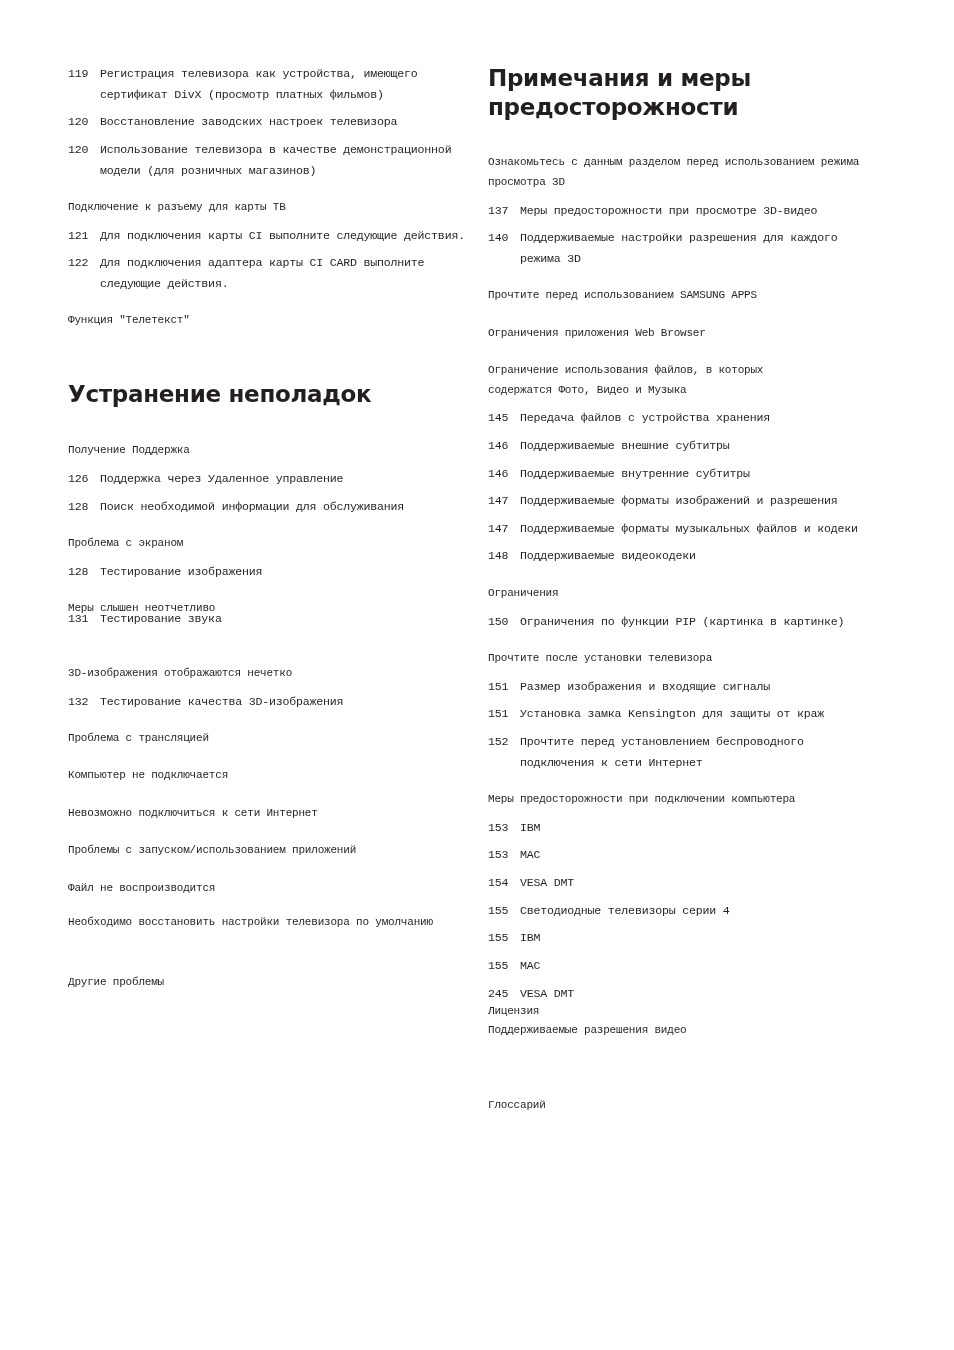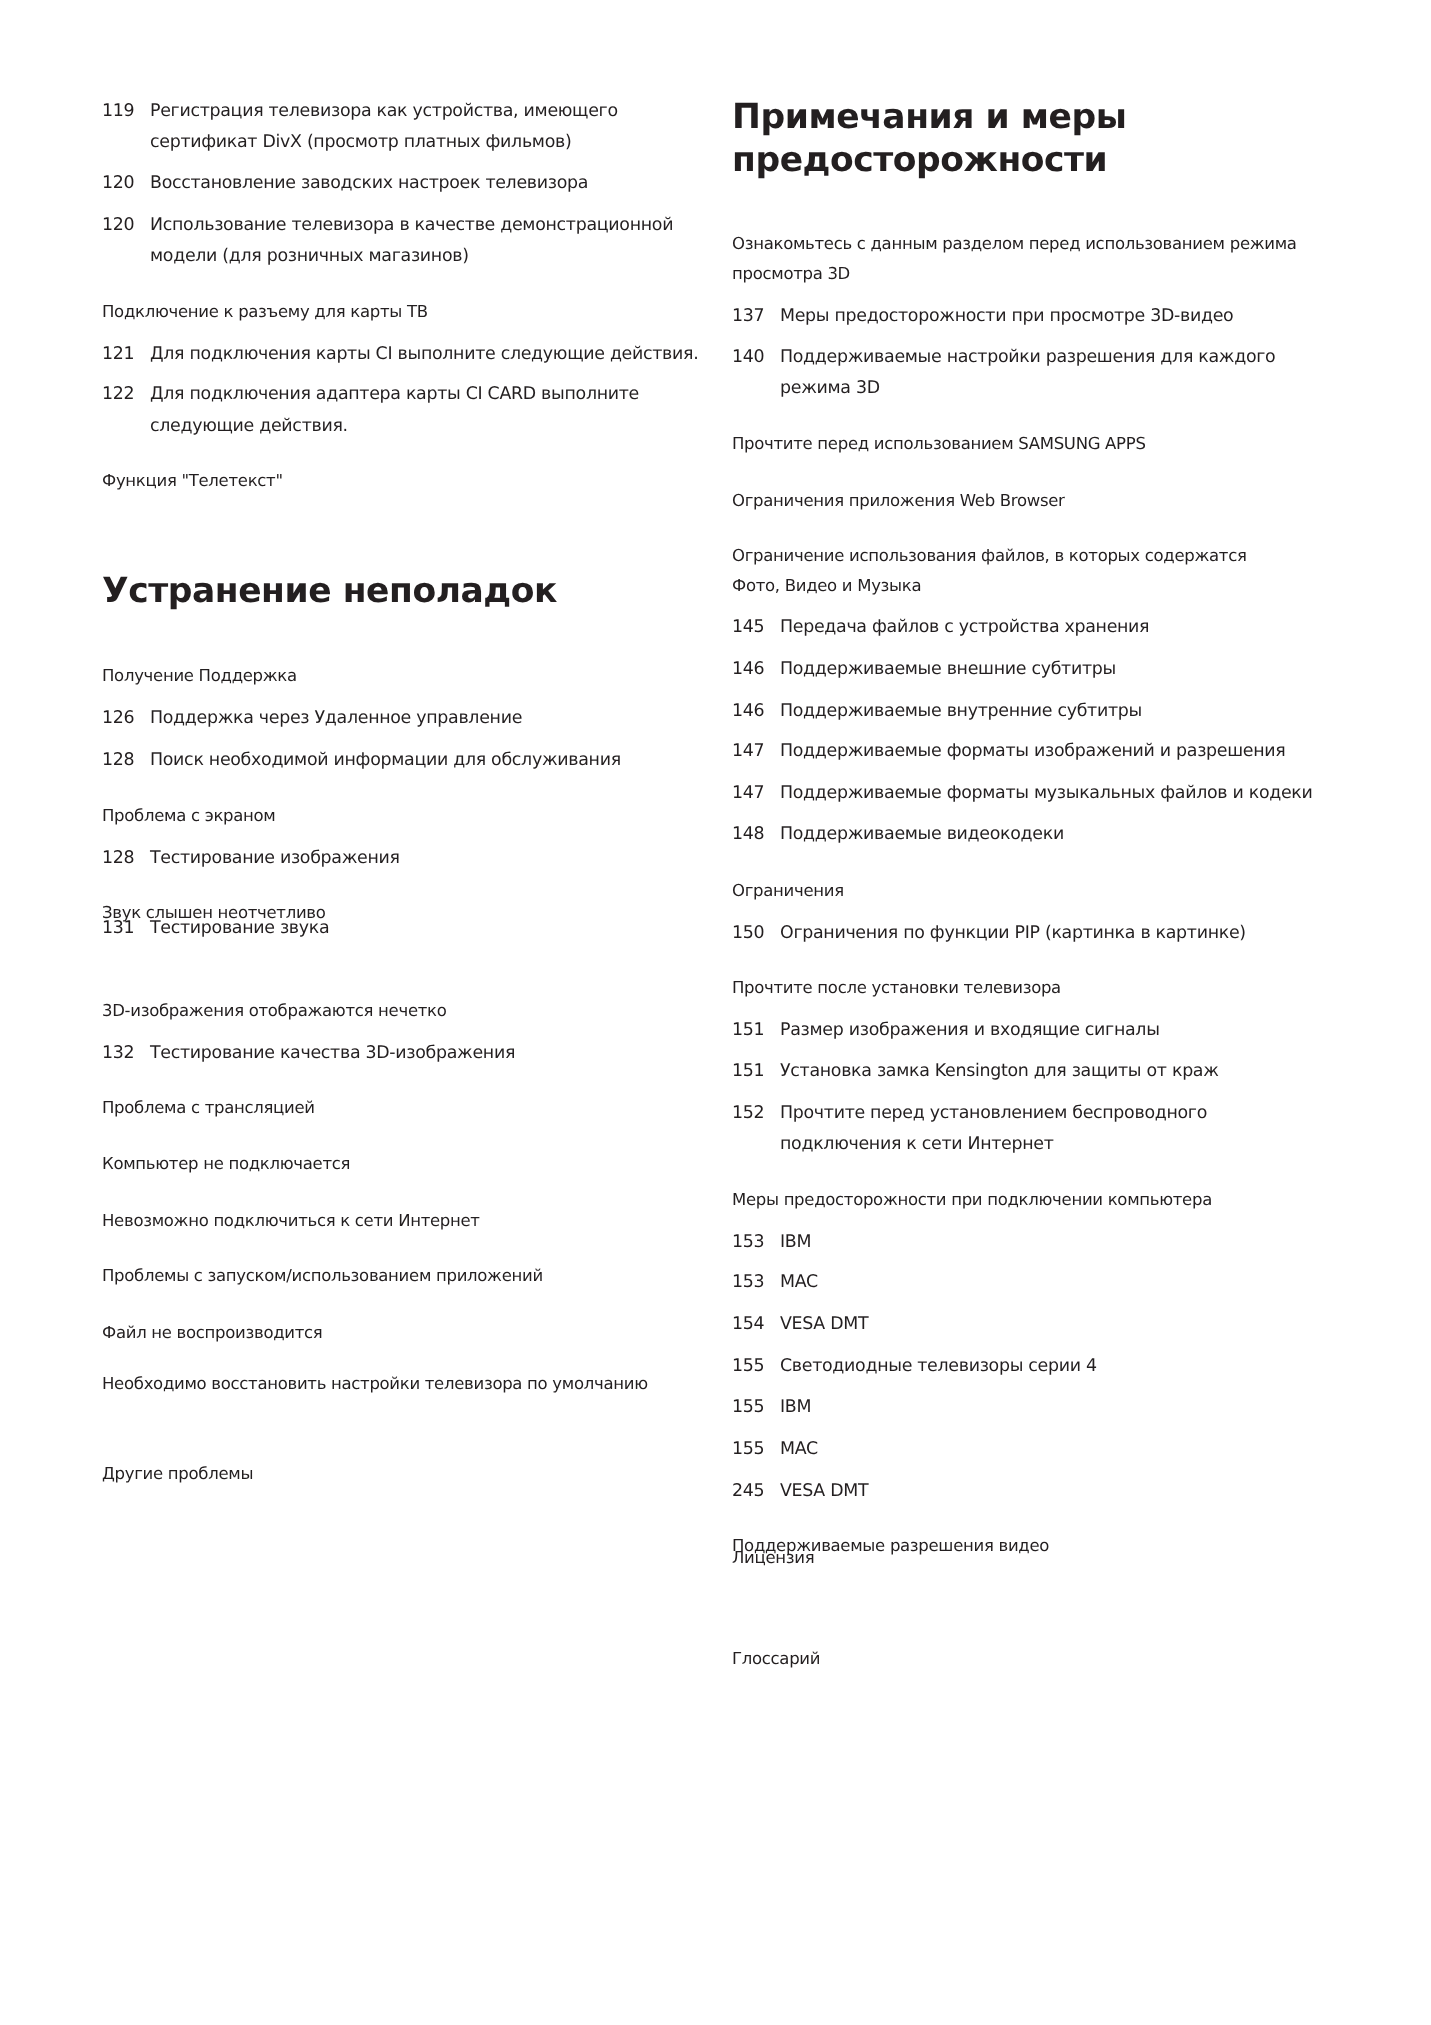"119" .link { font-family: none -> Liberation Mono, monospace }
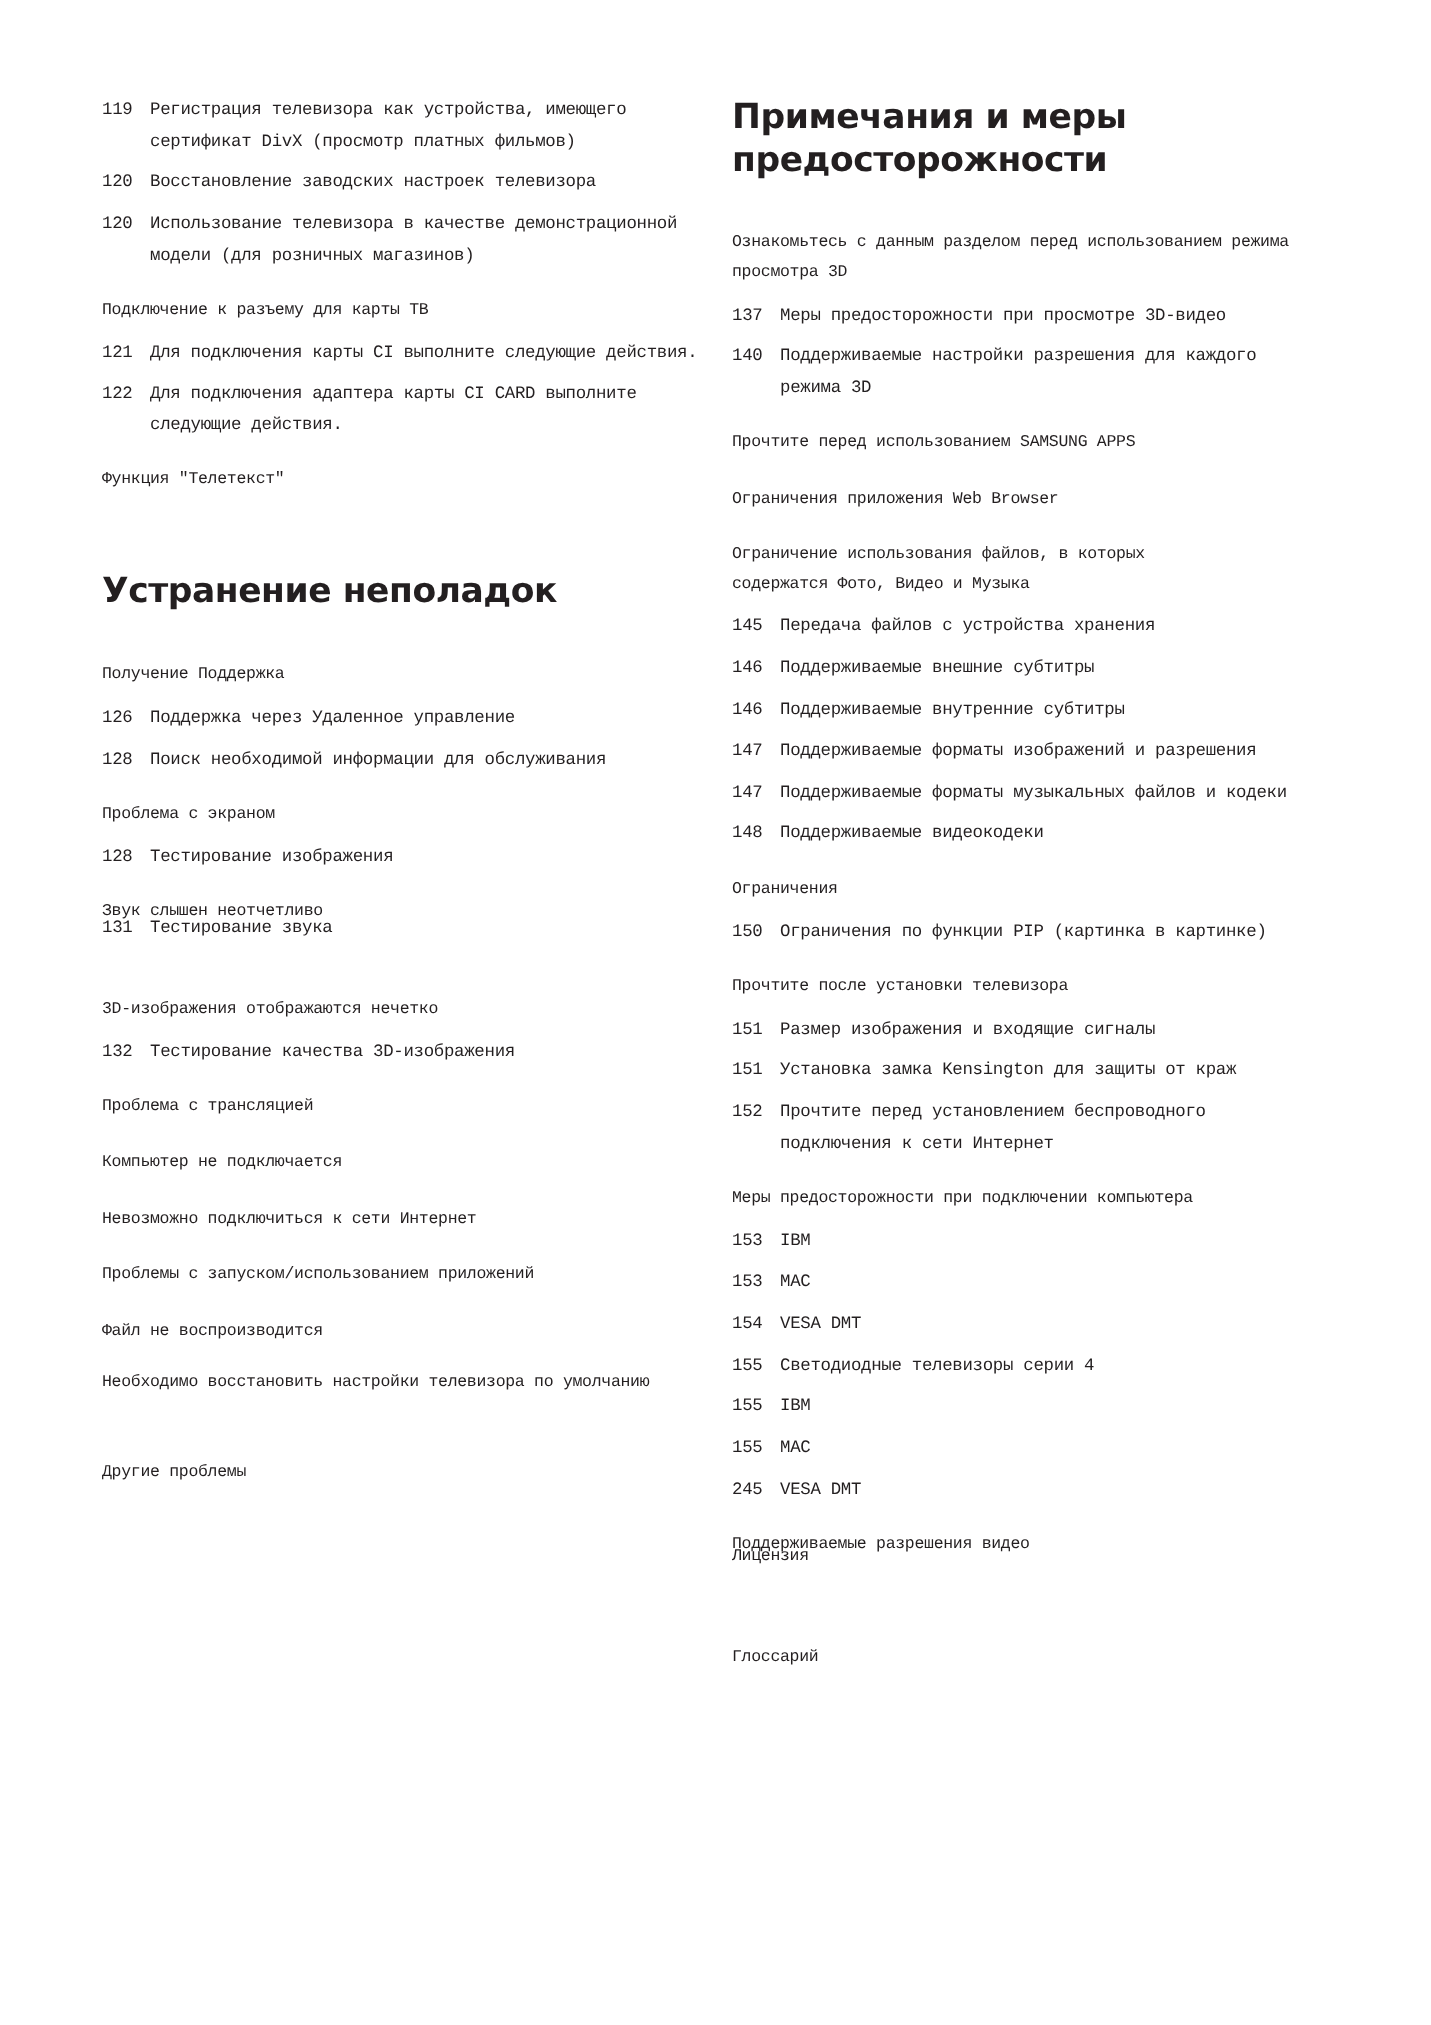"Звук слышен неотчетливо" div.abs { text: Звук -> Меры }
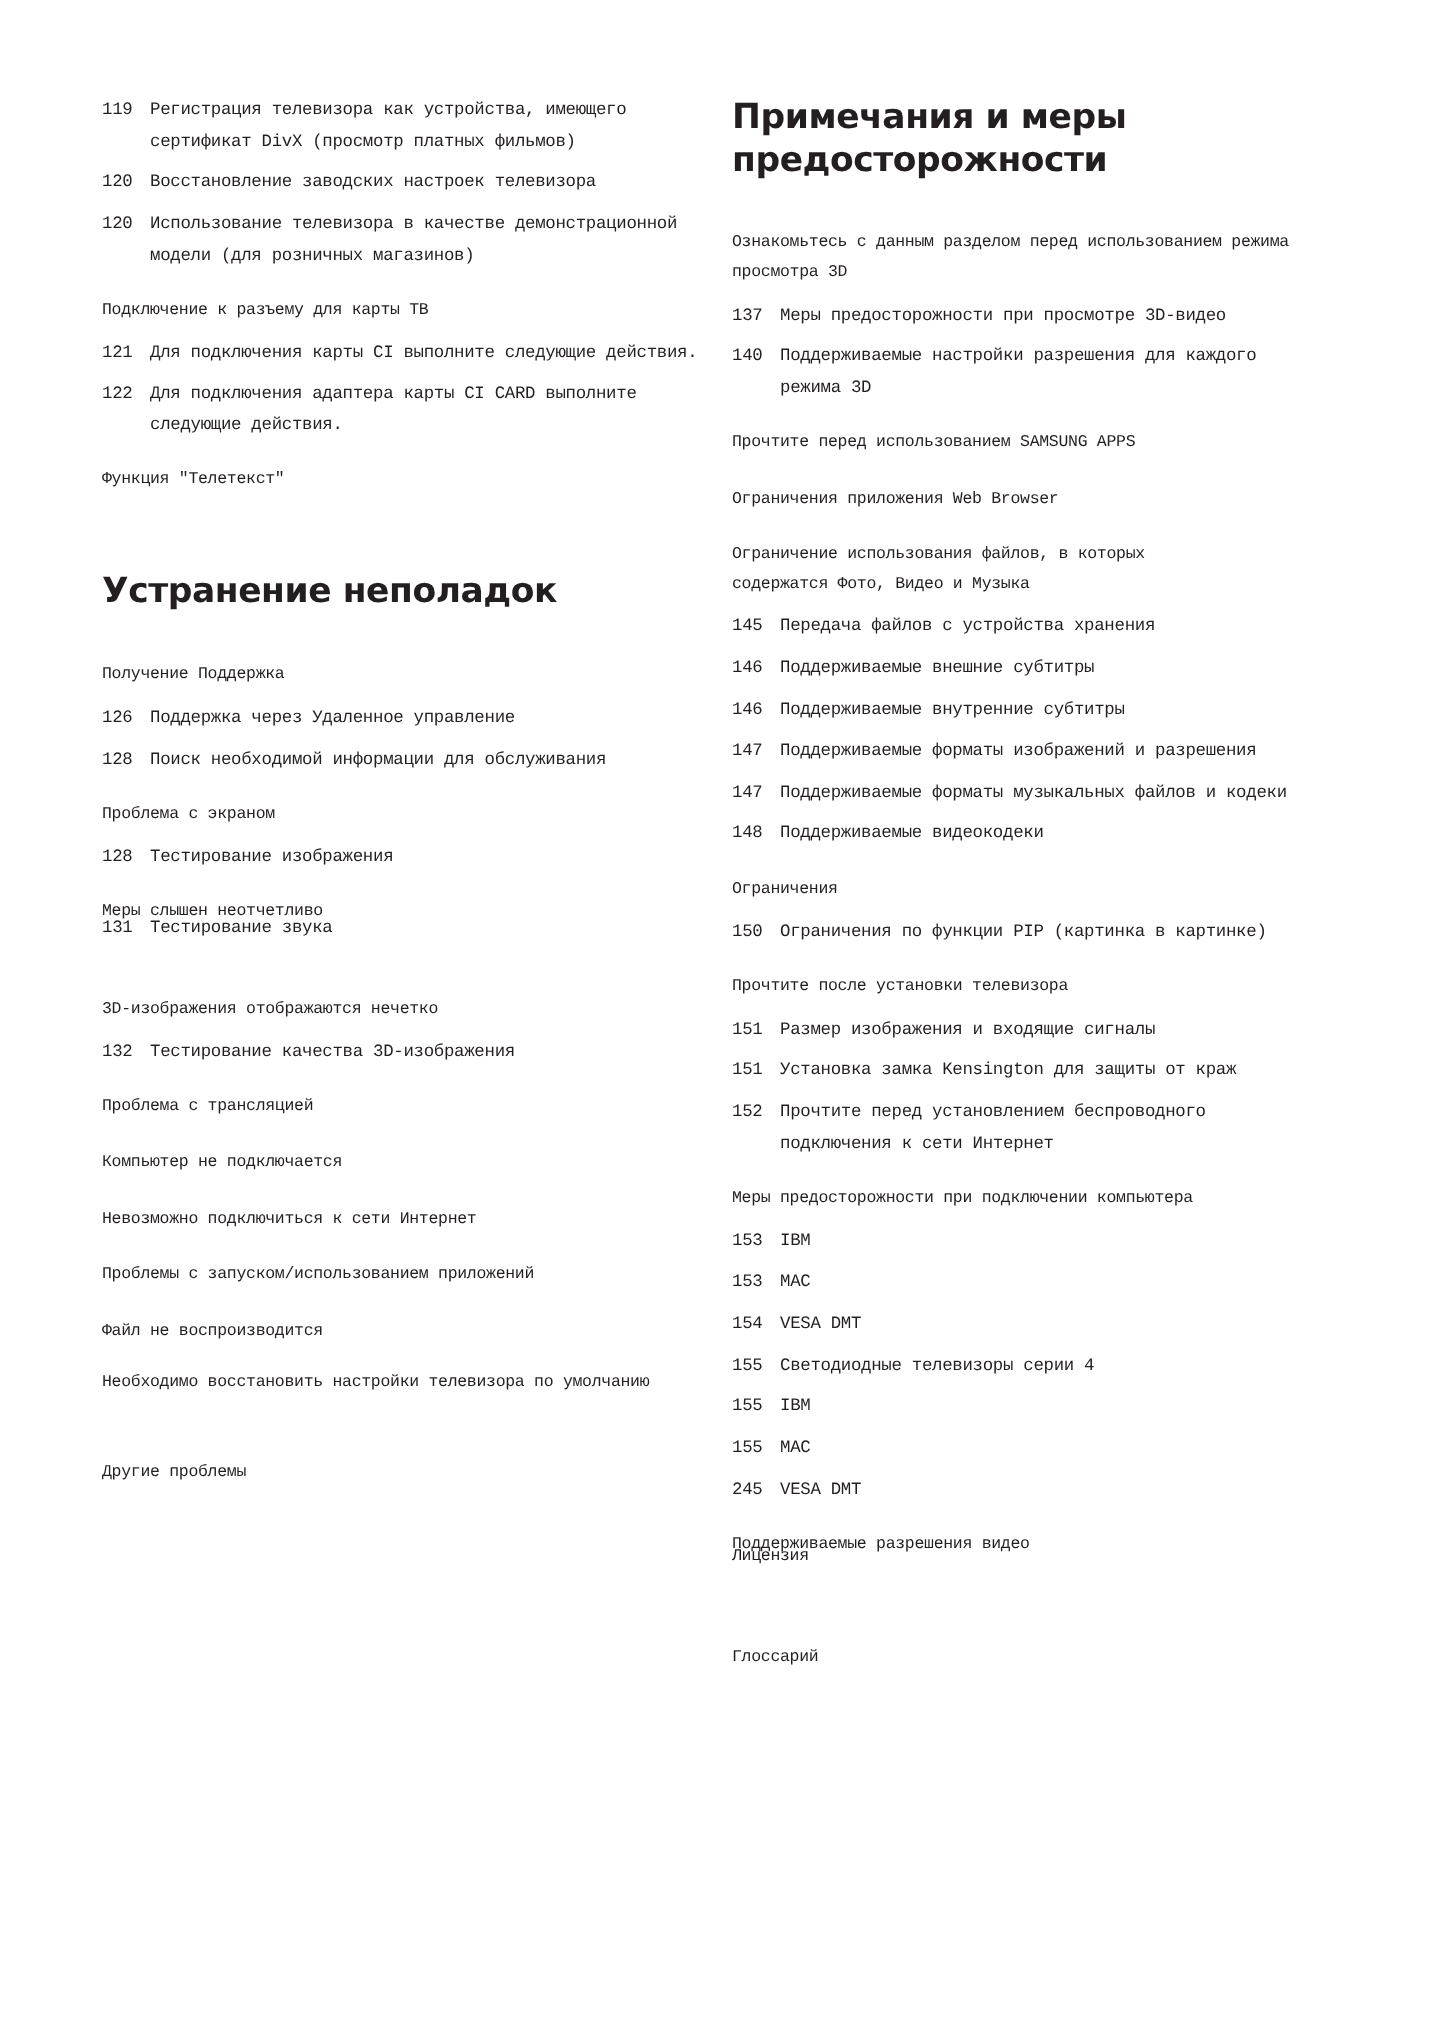"Лицензия" div.abs { top: 1029px -> 1002px }
